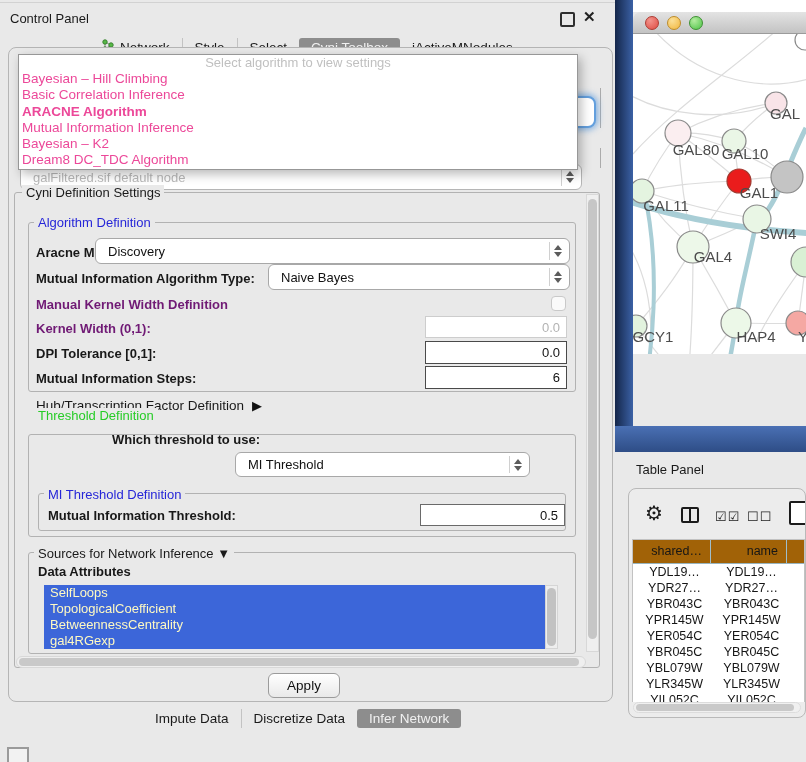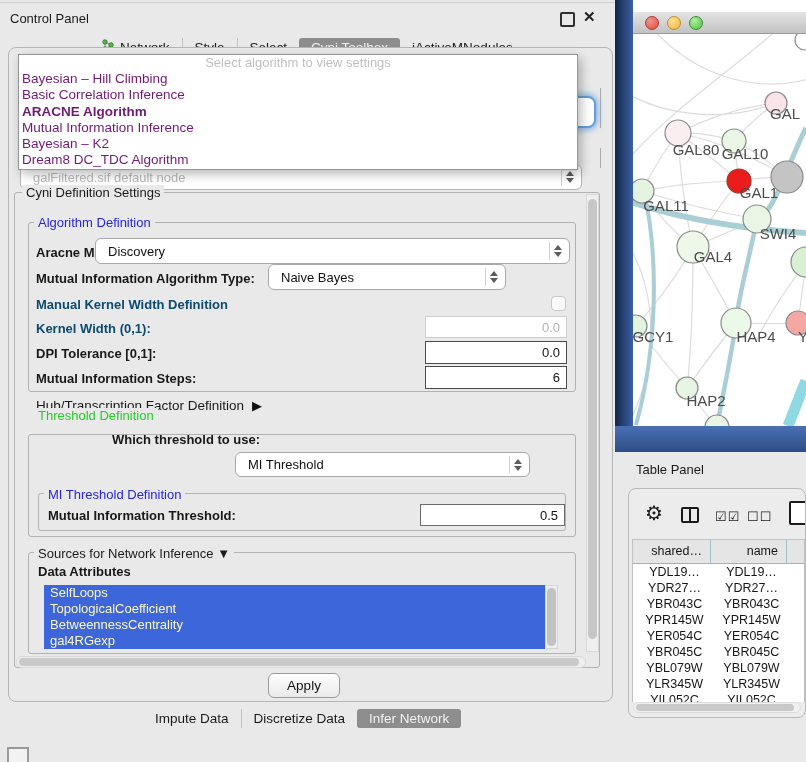"Bayesian – Hill Climbing" .dd-item { color: #701a75 -> #ec4899 }
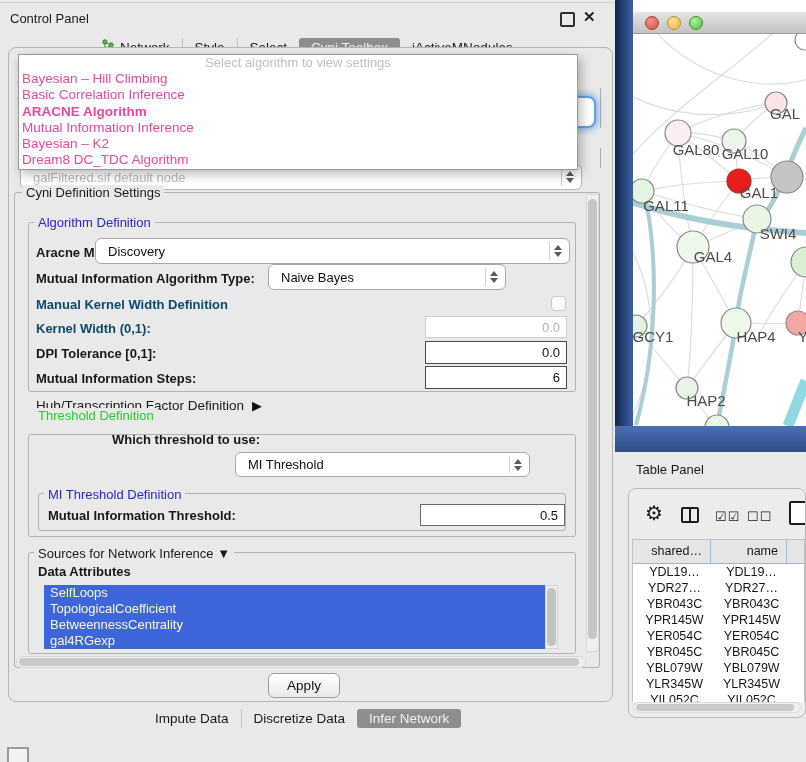"GAL" .nw-canvas { height: 392px -> 320px }
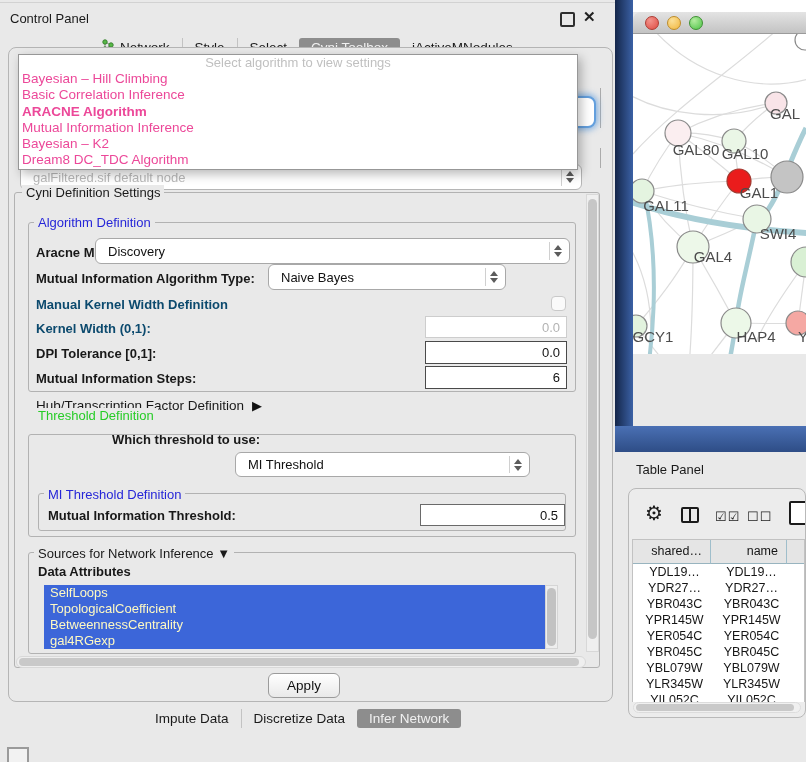"Naive Bayes" div.combo { width: 238px -> 302px }
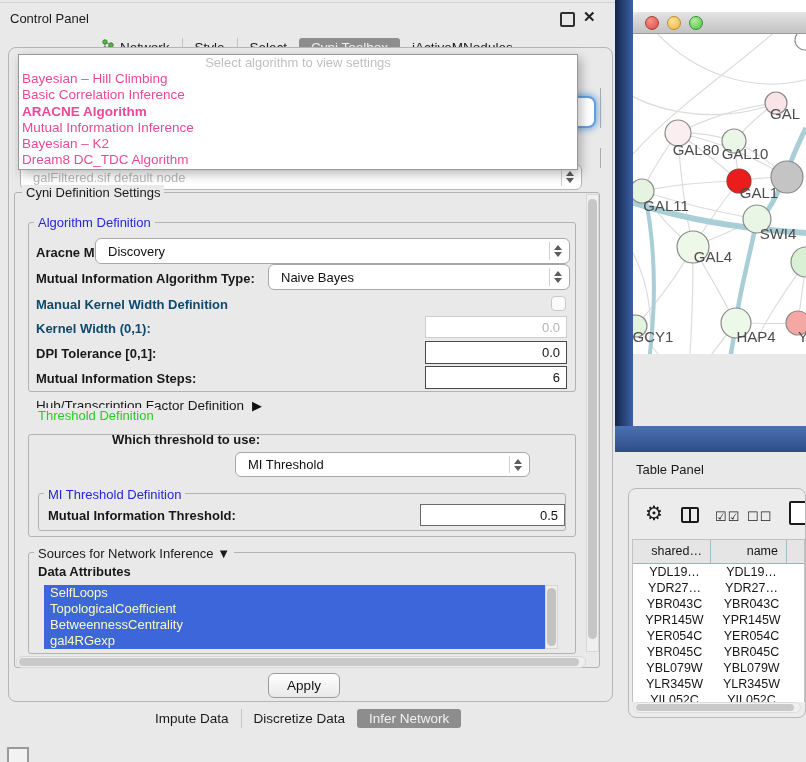"Manual Kernel Width Definition" .lbl.dis { color: #0c4a6e -> #701a75 }
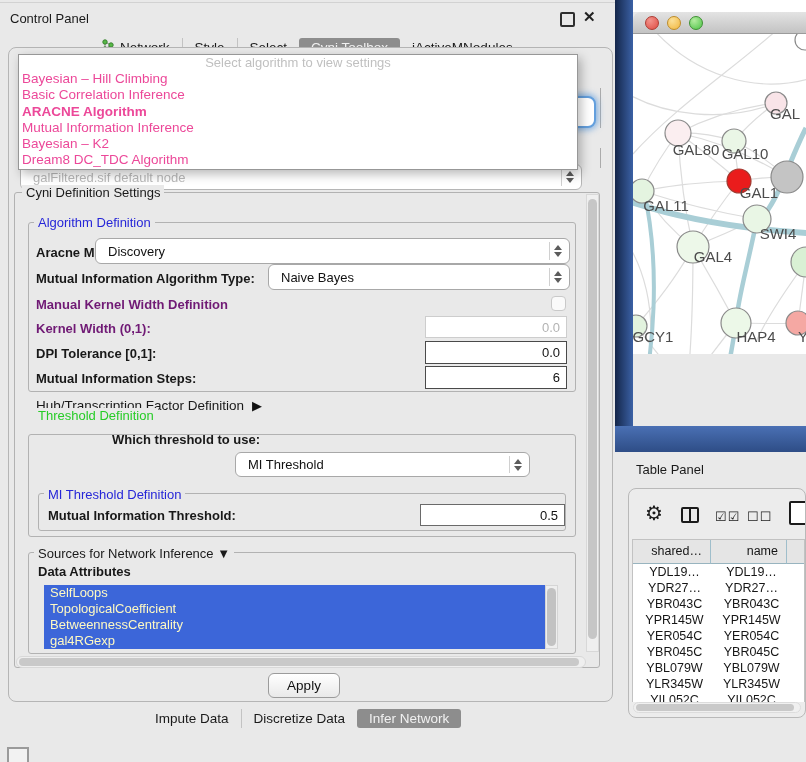"shared…" .trow.head .tc { background: #e5e5e5 -> #a16207 }
